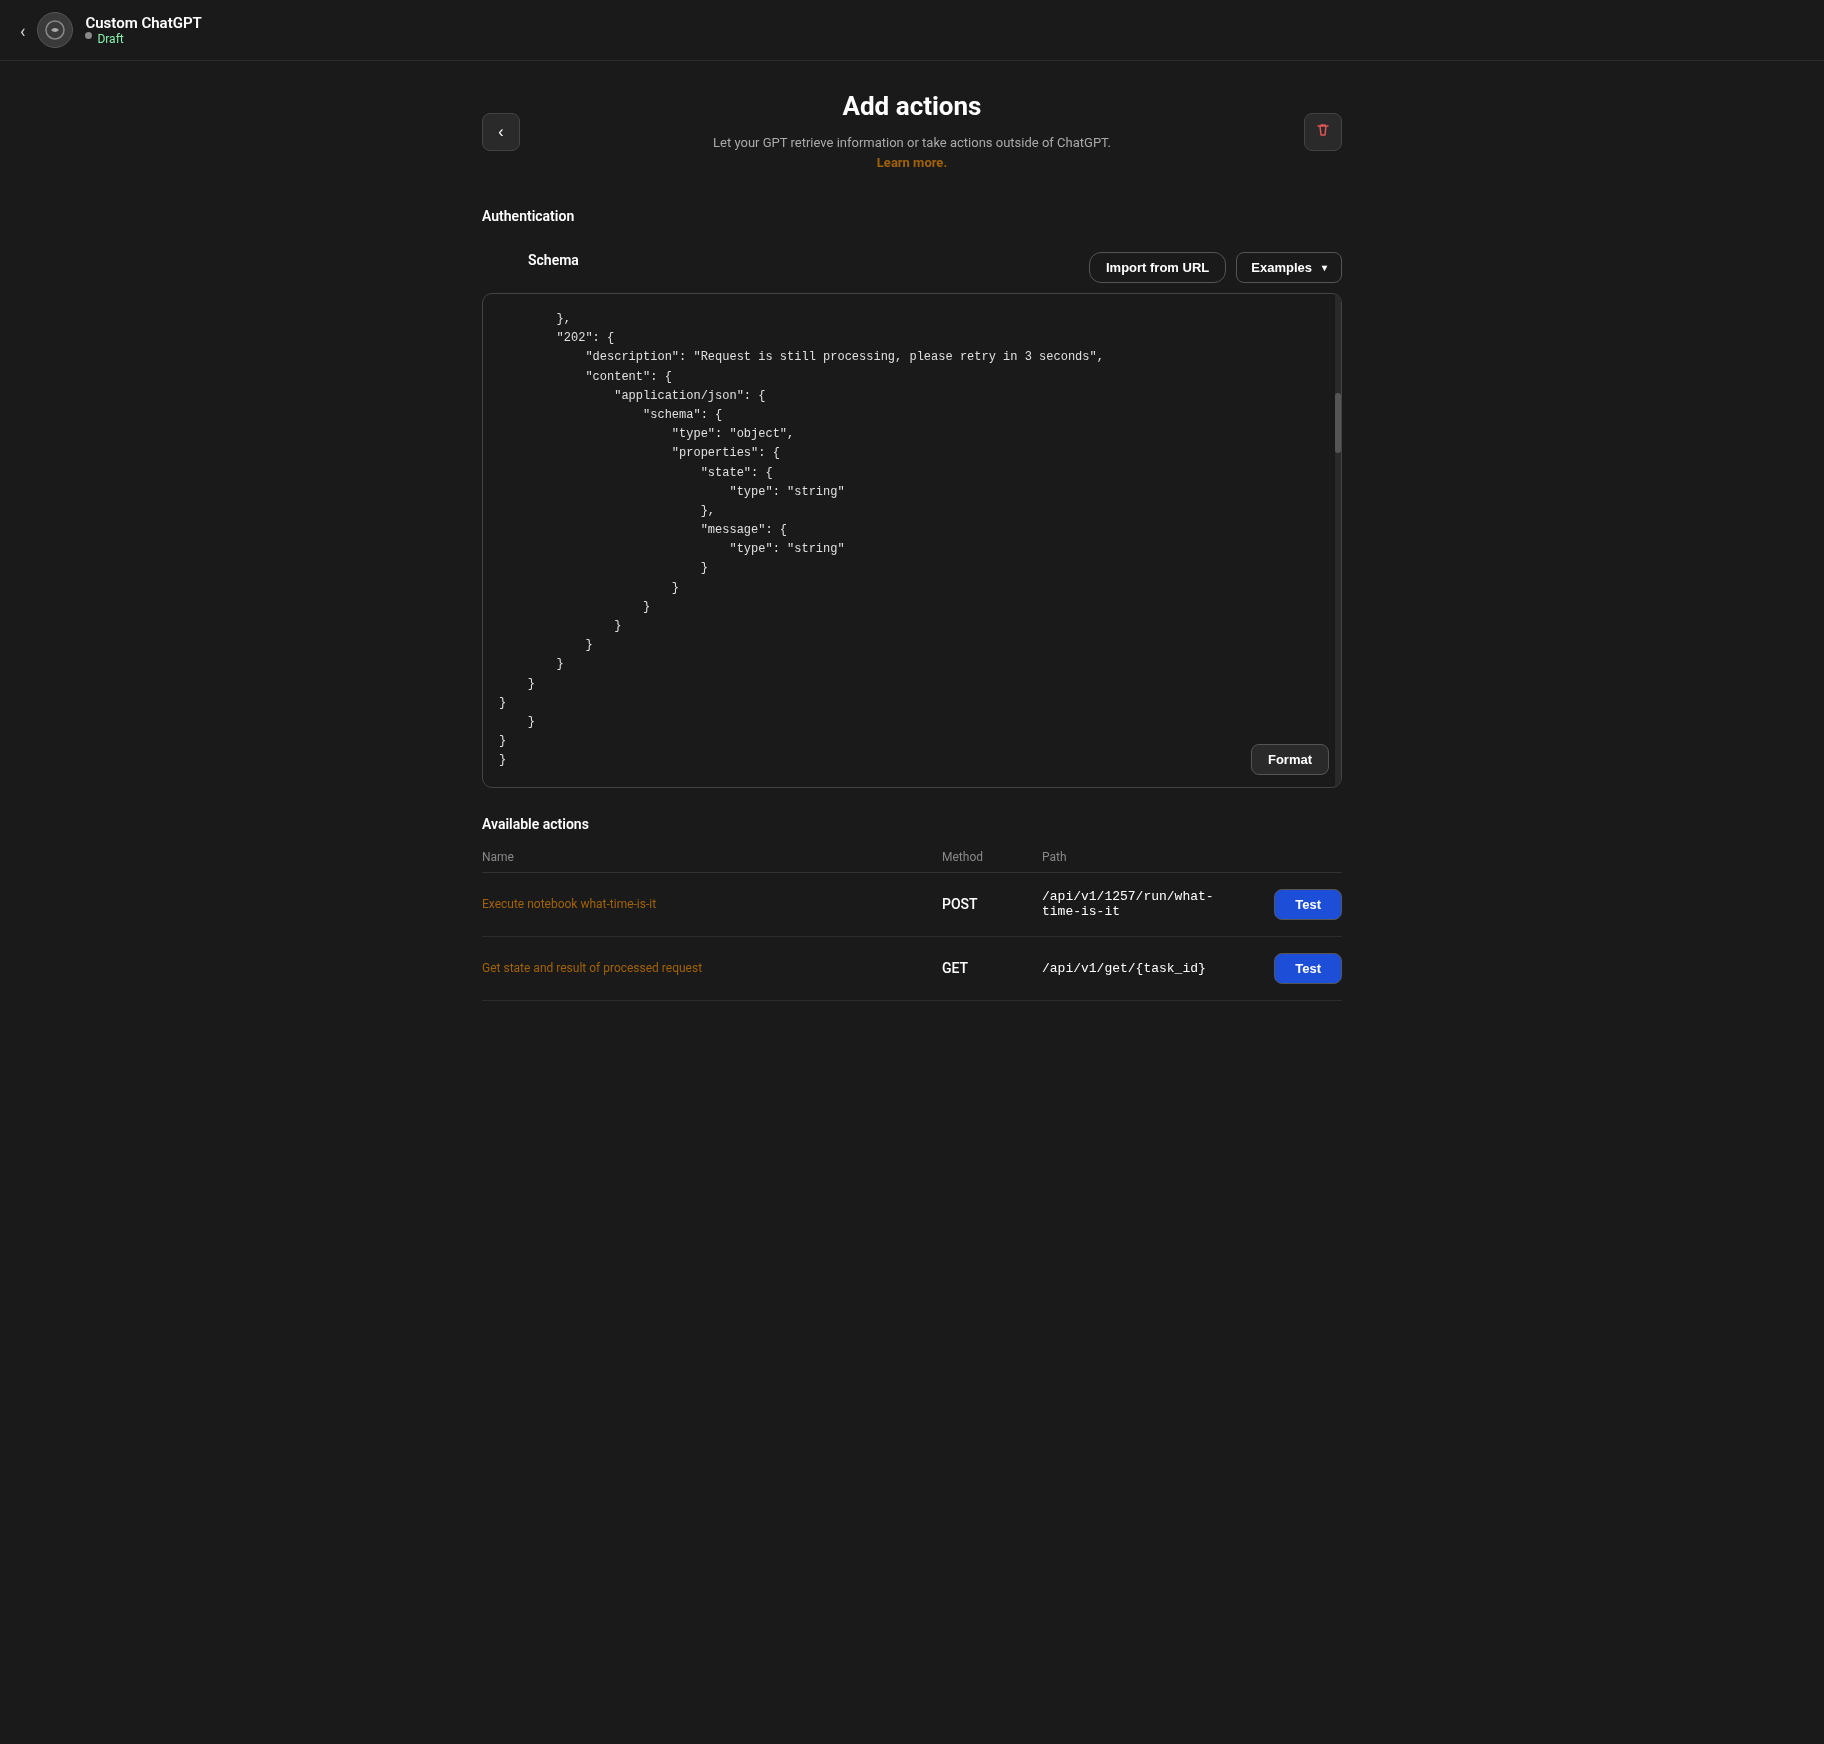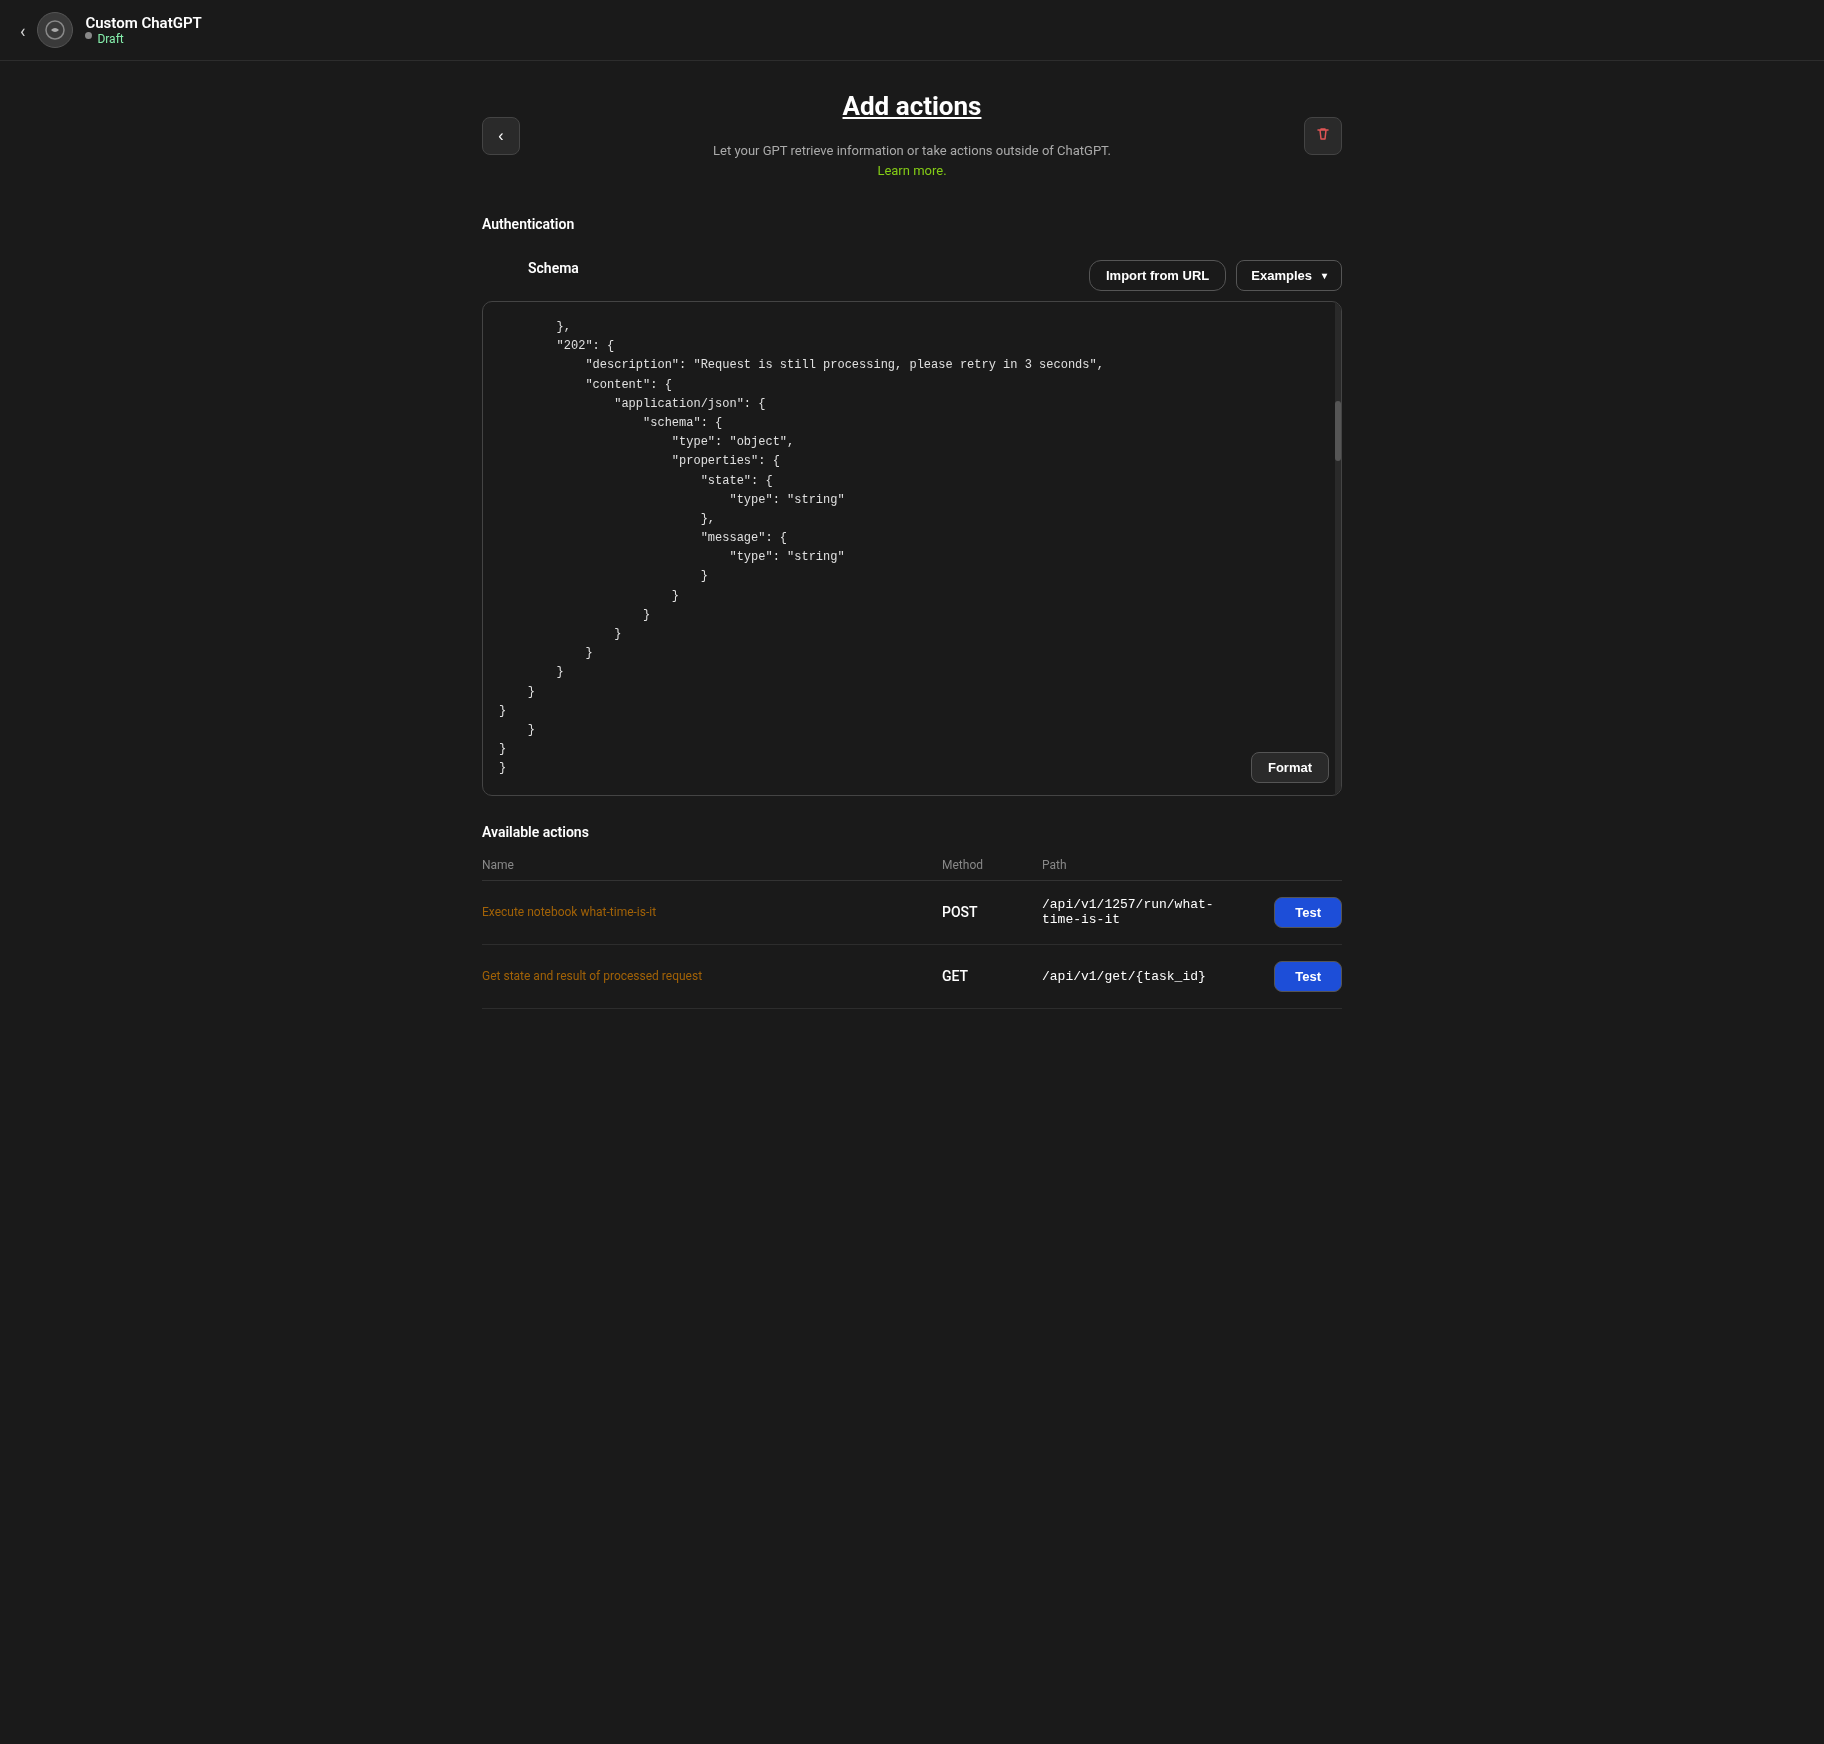"Add actions" .page-title { margin-bottom: 20px -> 12px; text-decoration: underline -> none }
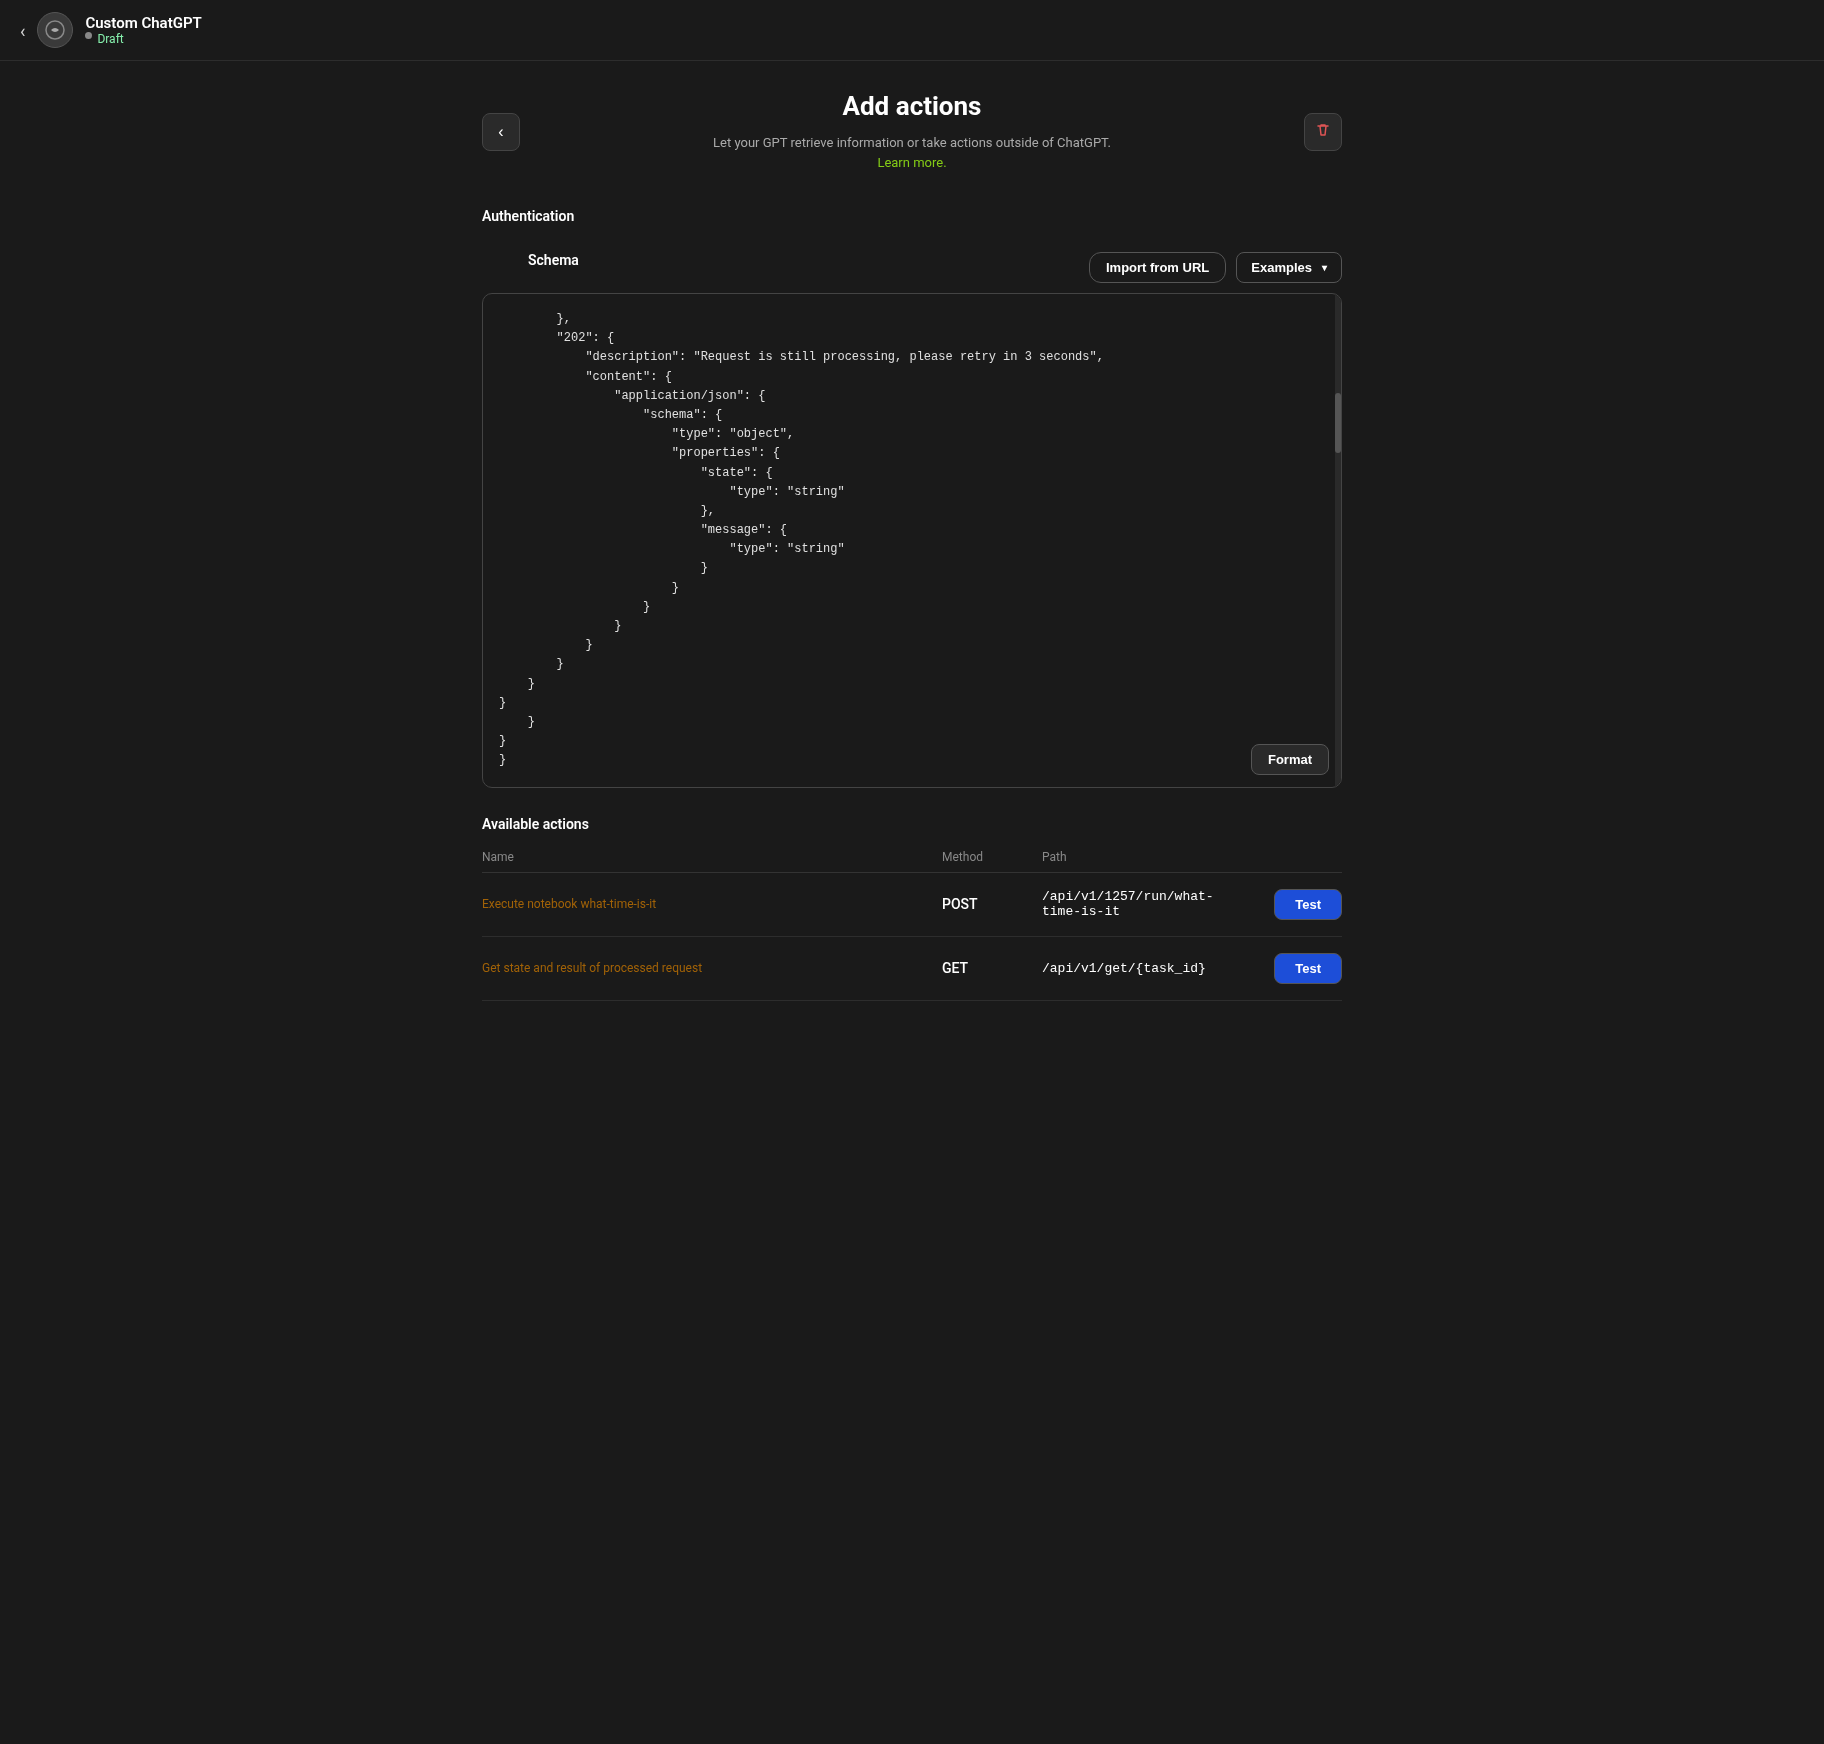"Learn more." .page-subtitle a { color: #84cc16 -> #a16207; font-weight: 400 -> 700 }
